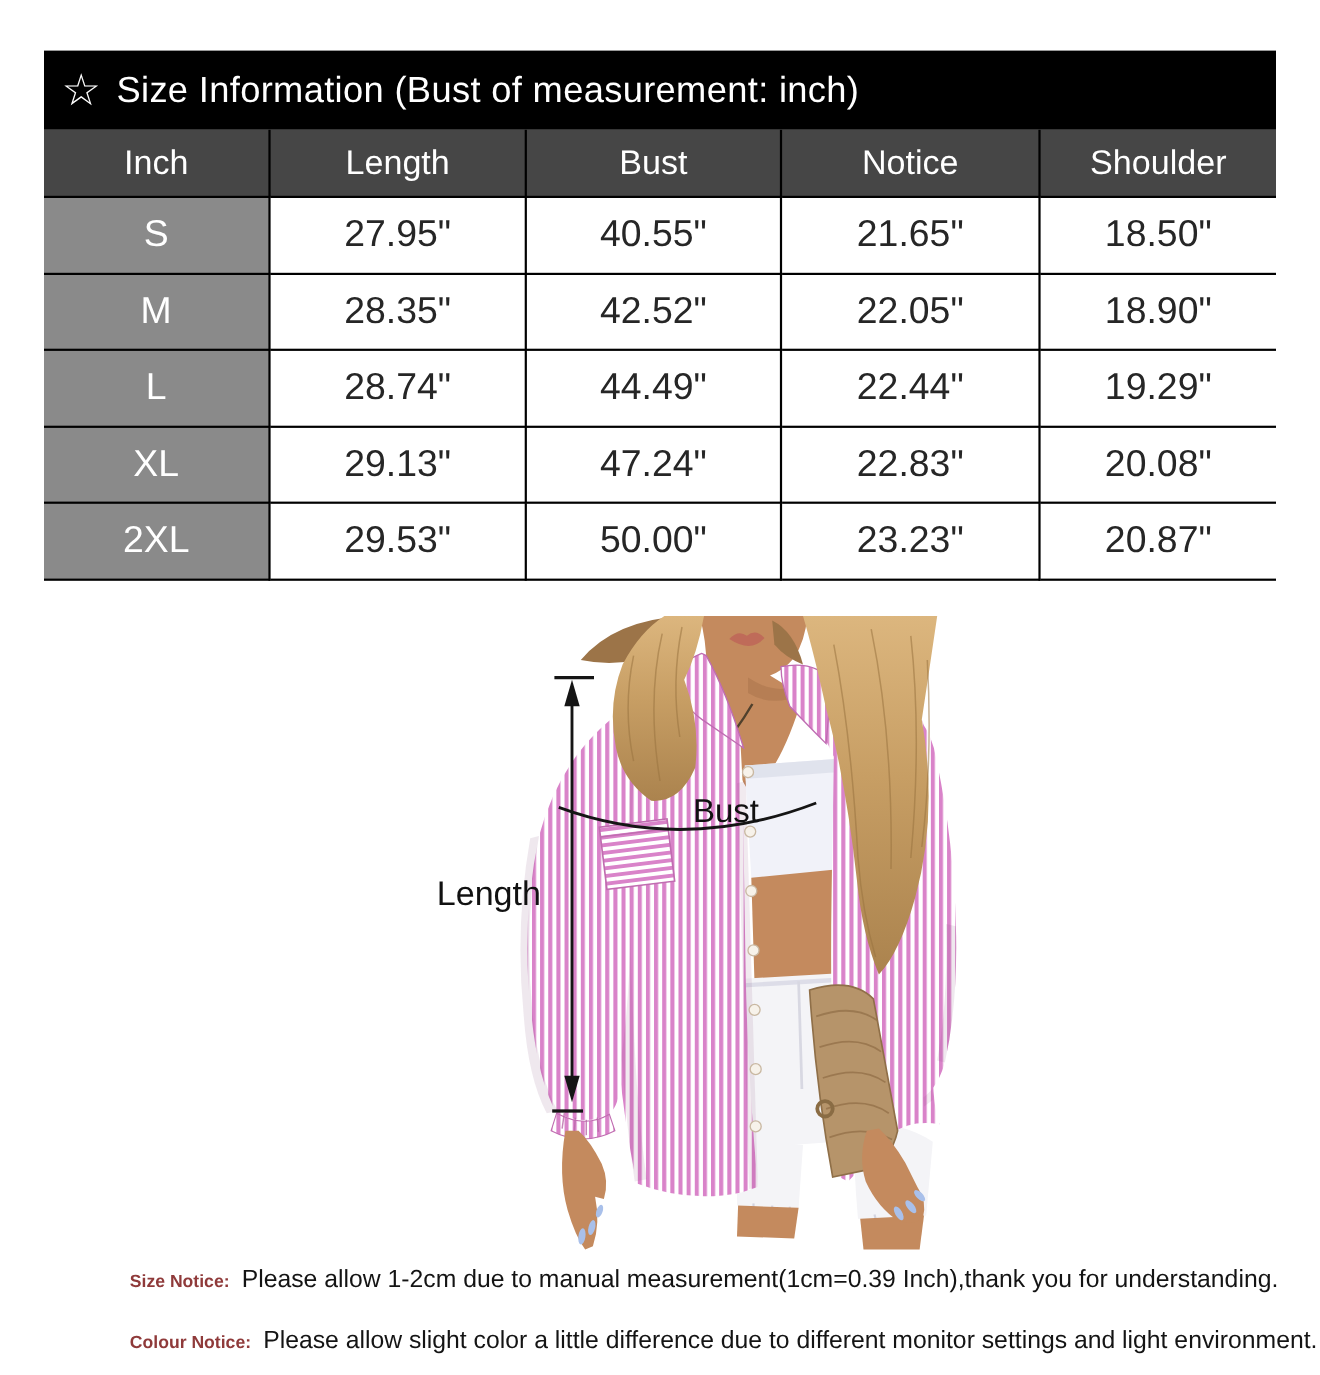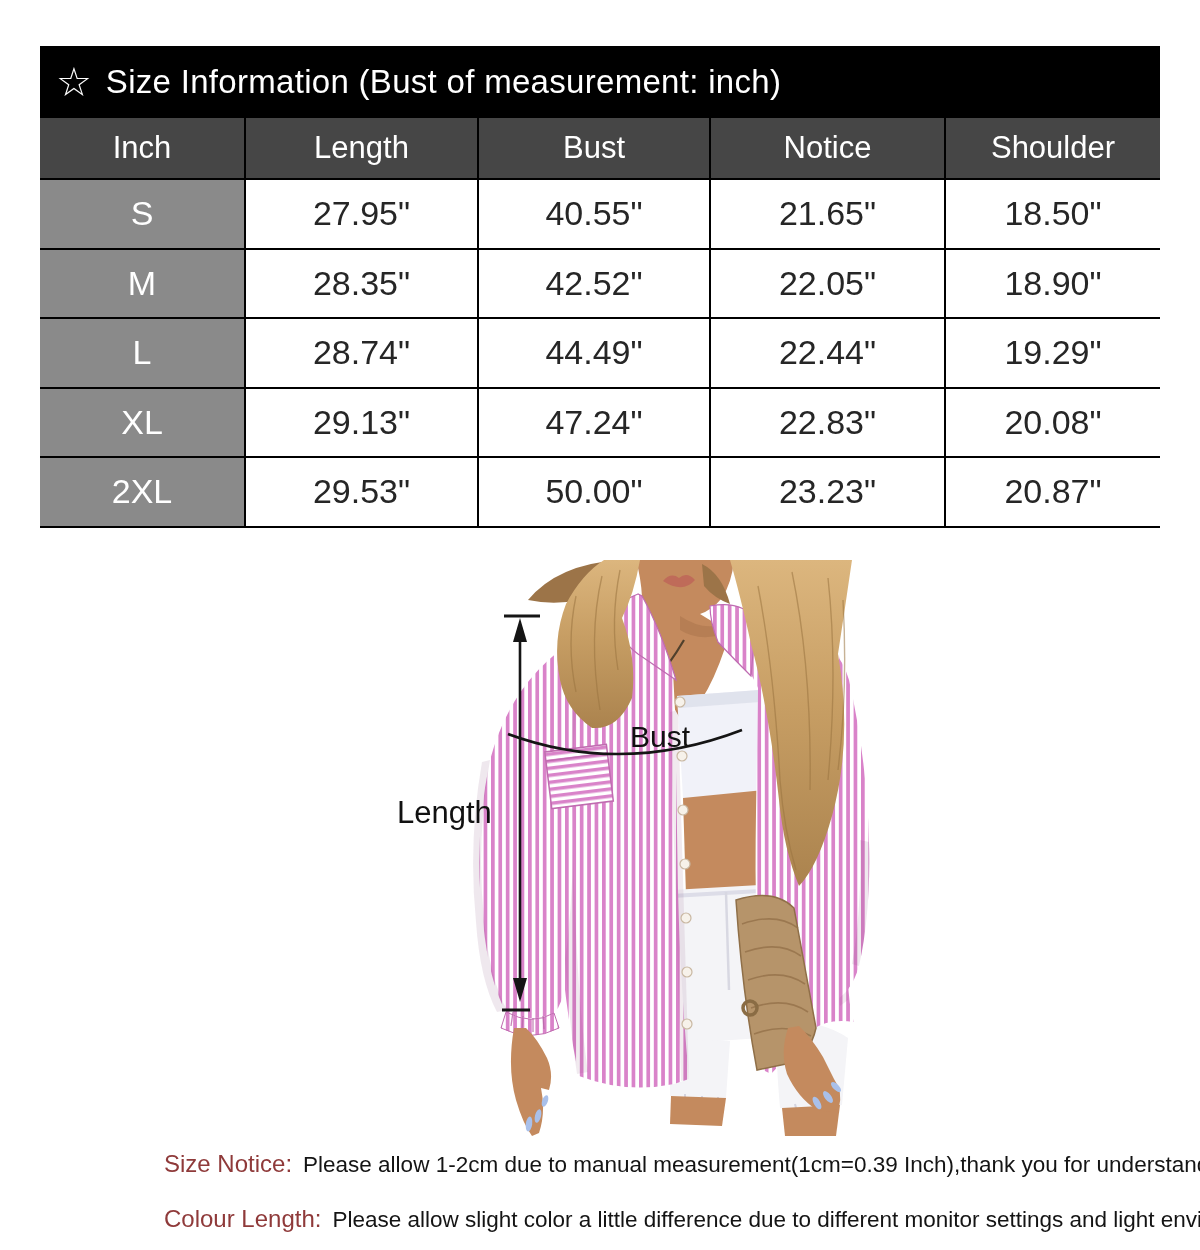"Size Notice:" .notice-label { font-size: 24px -> 16px; font-weight: normal -> bold; margin-left: 46px -> none }
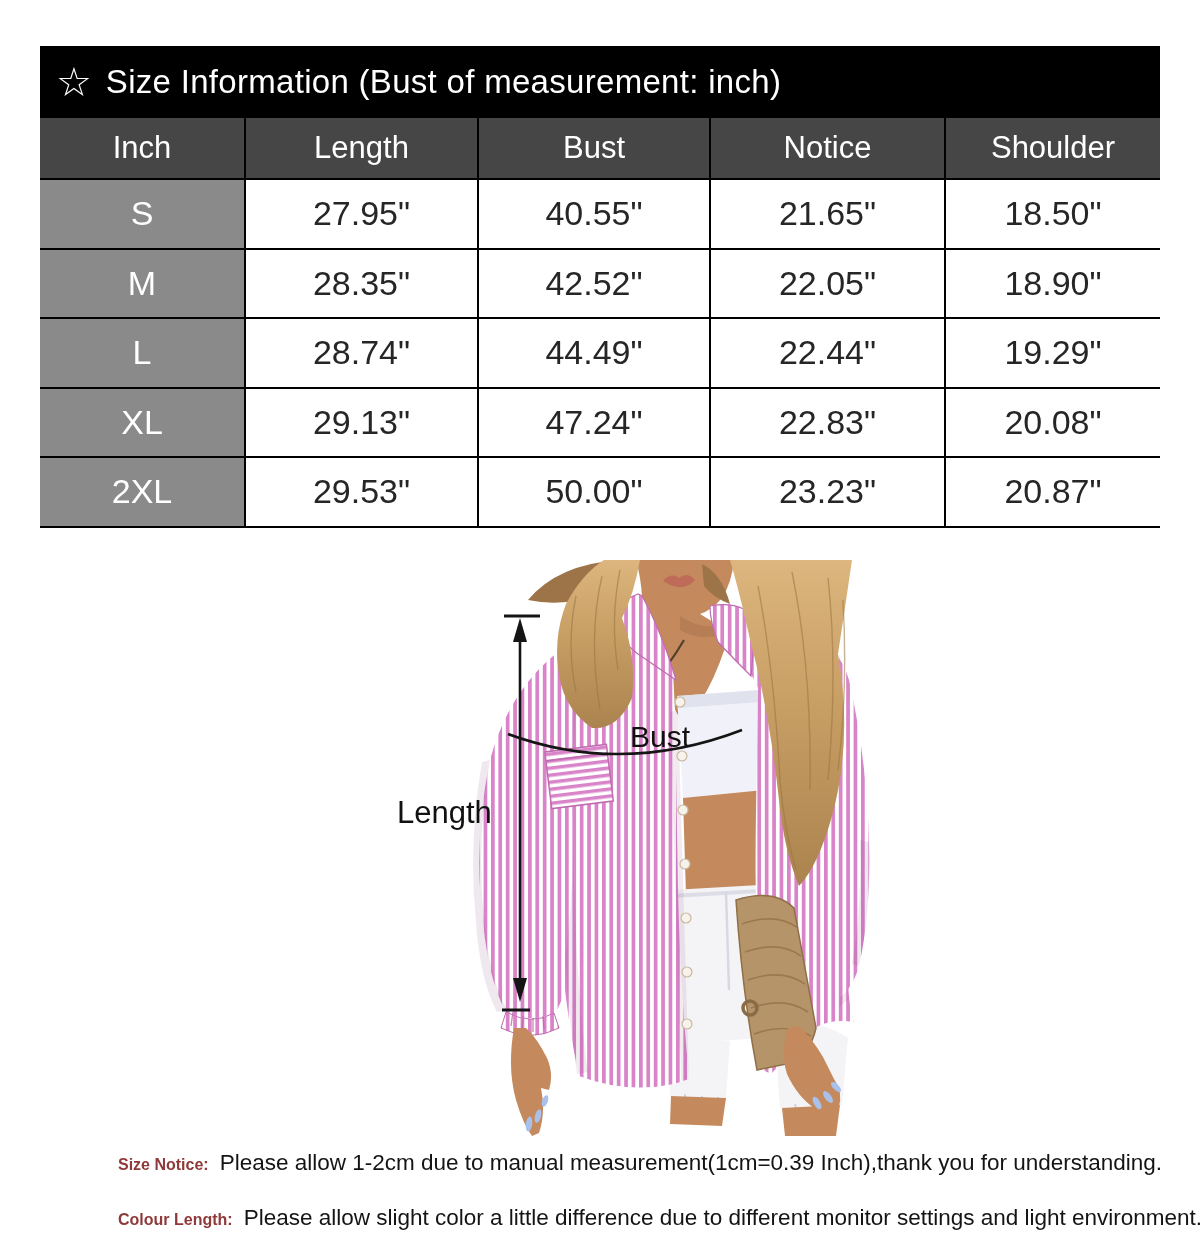"Colour Length:" span.notice-label { text: Length -> Notice }
